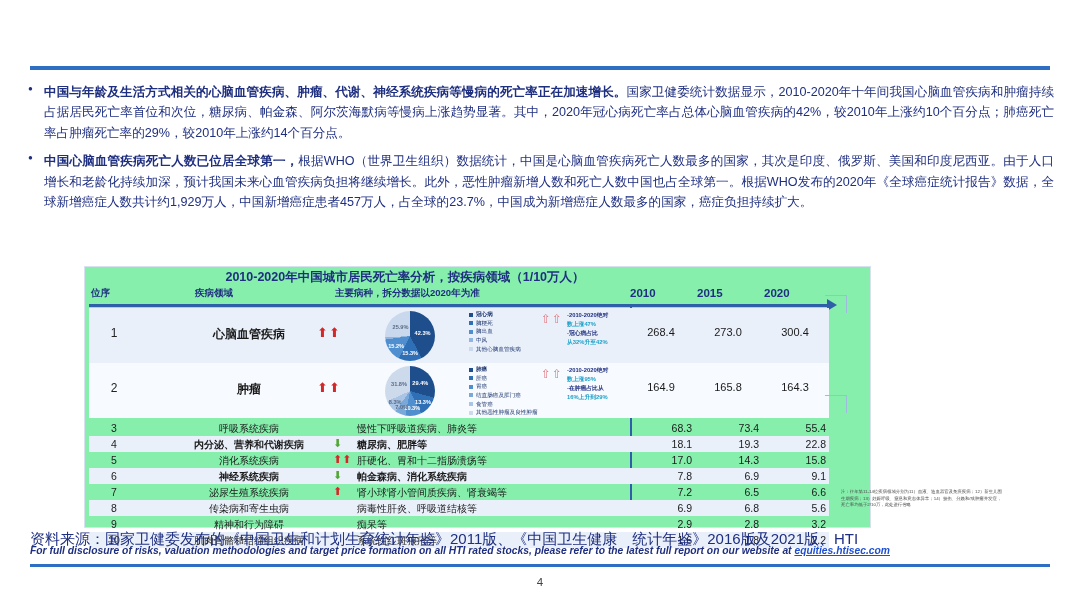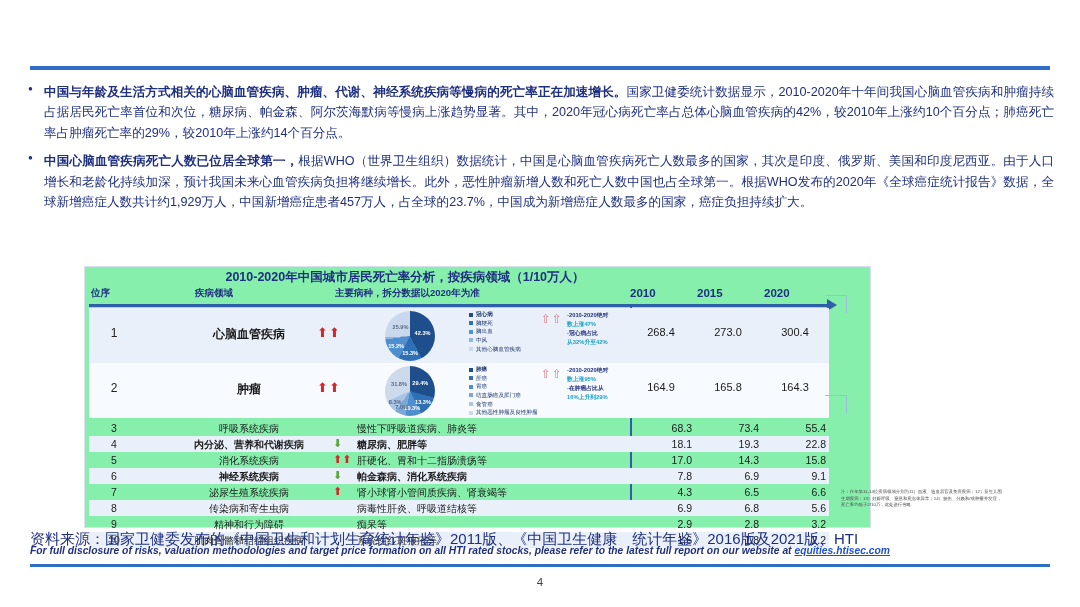"4.3" div.s-val { text: 4.3 -> 7.2 }
